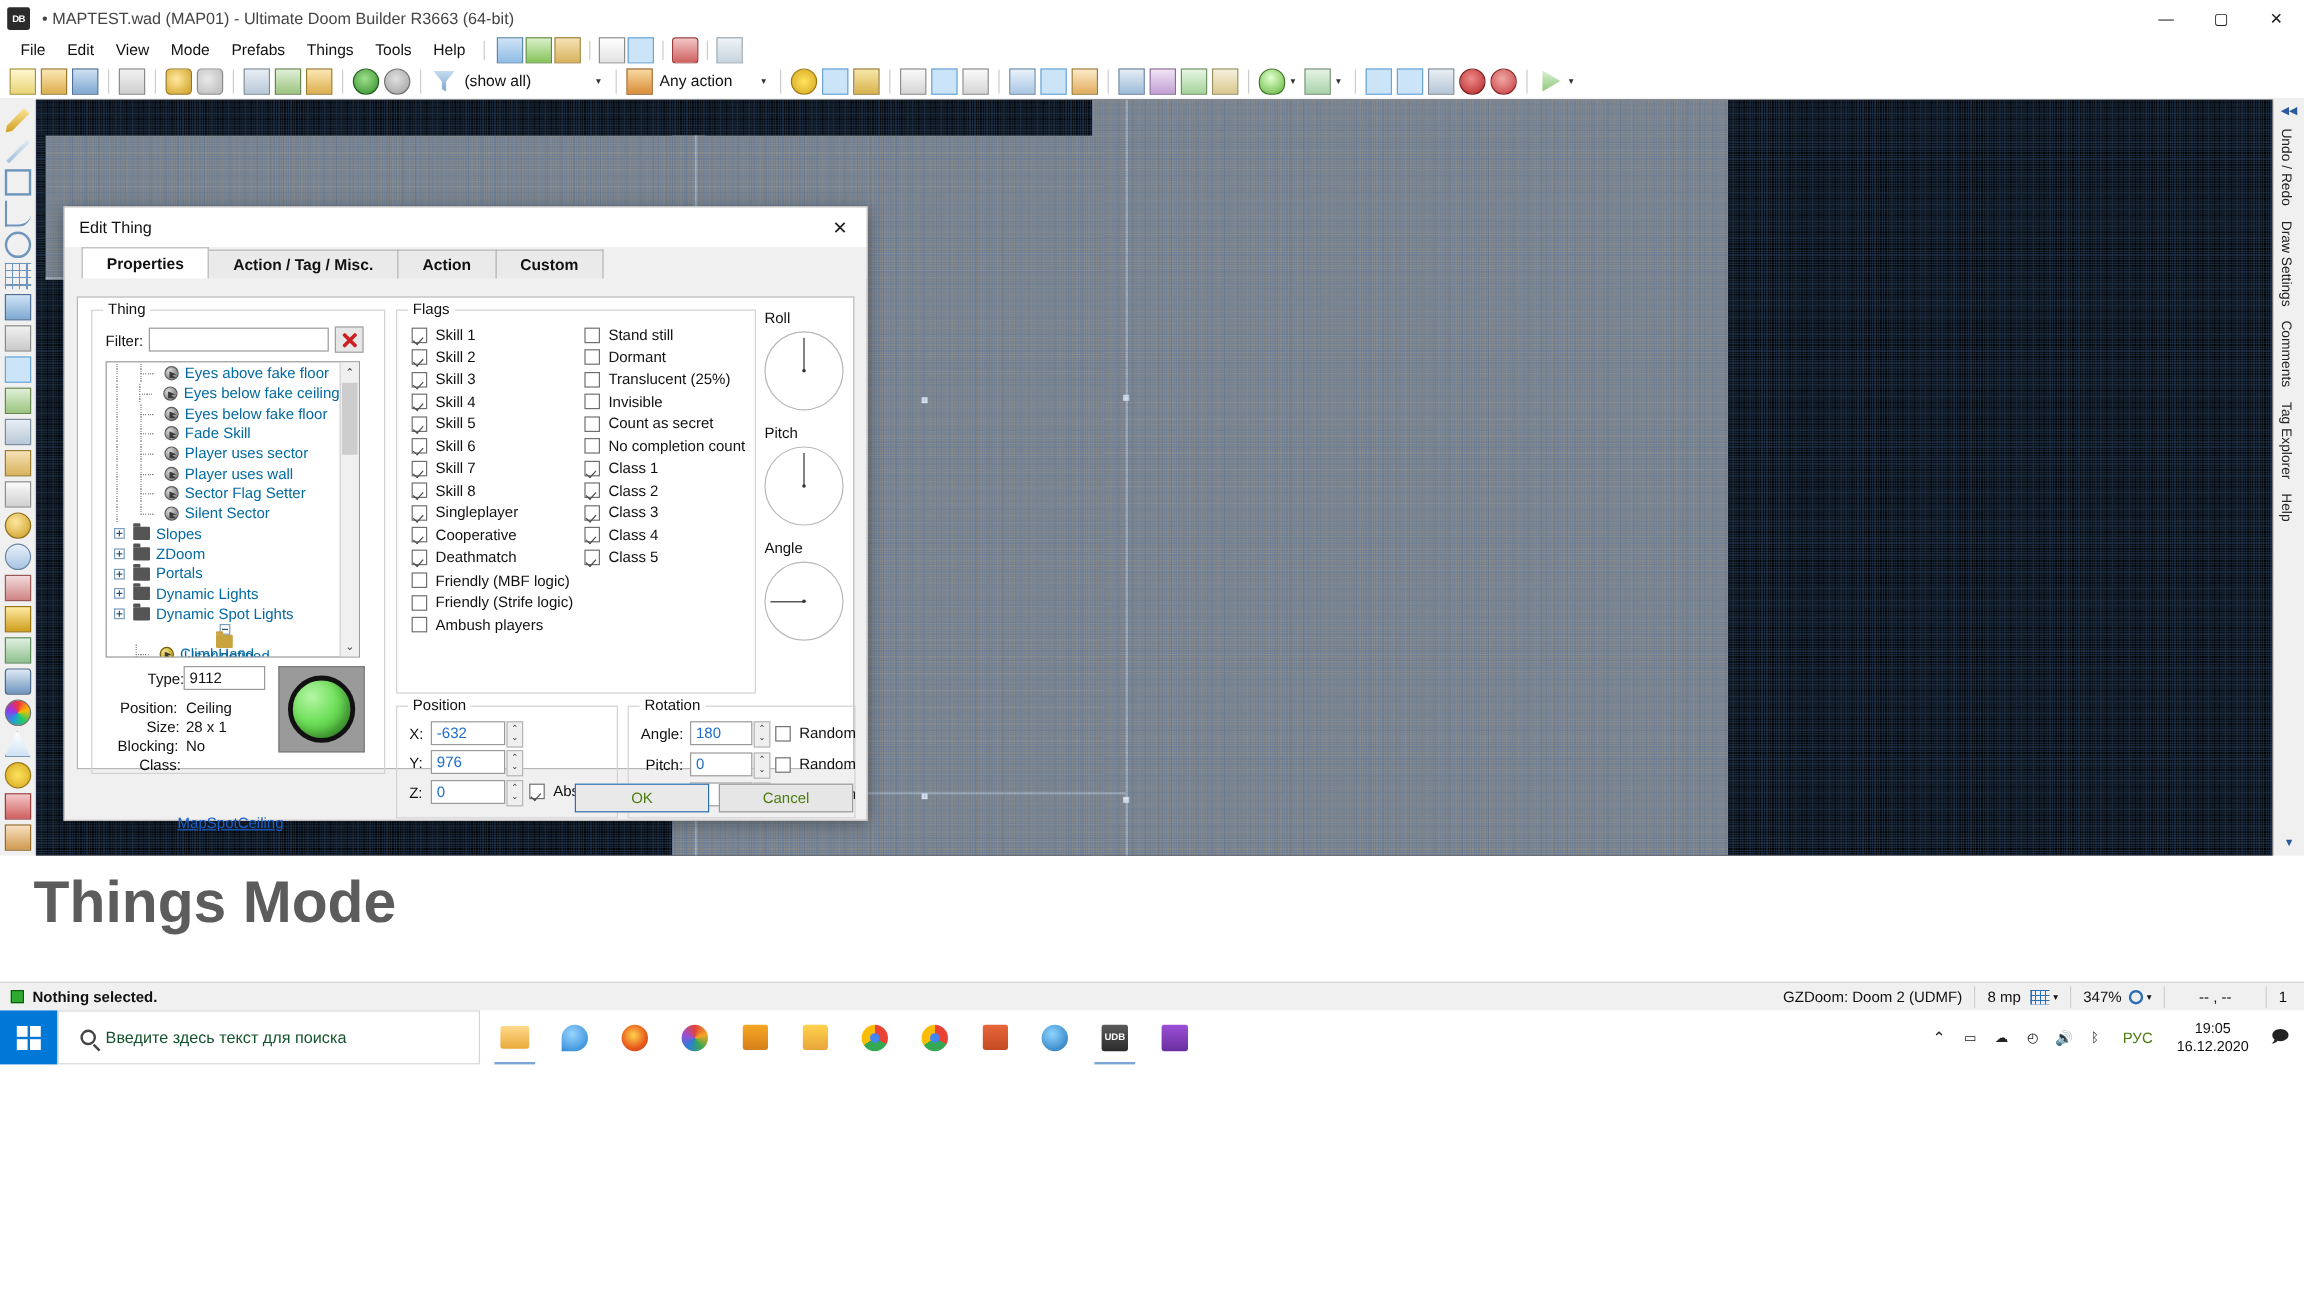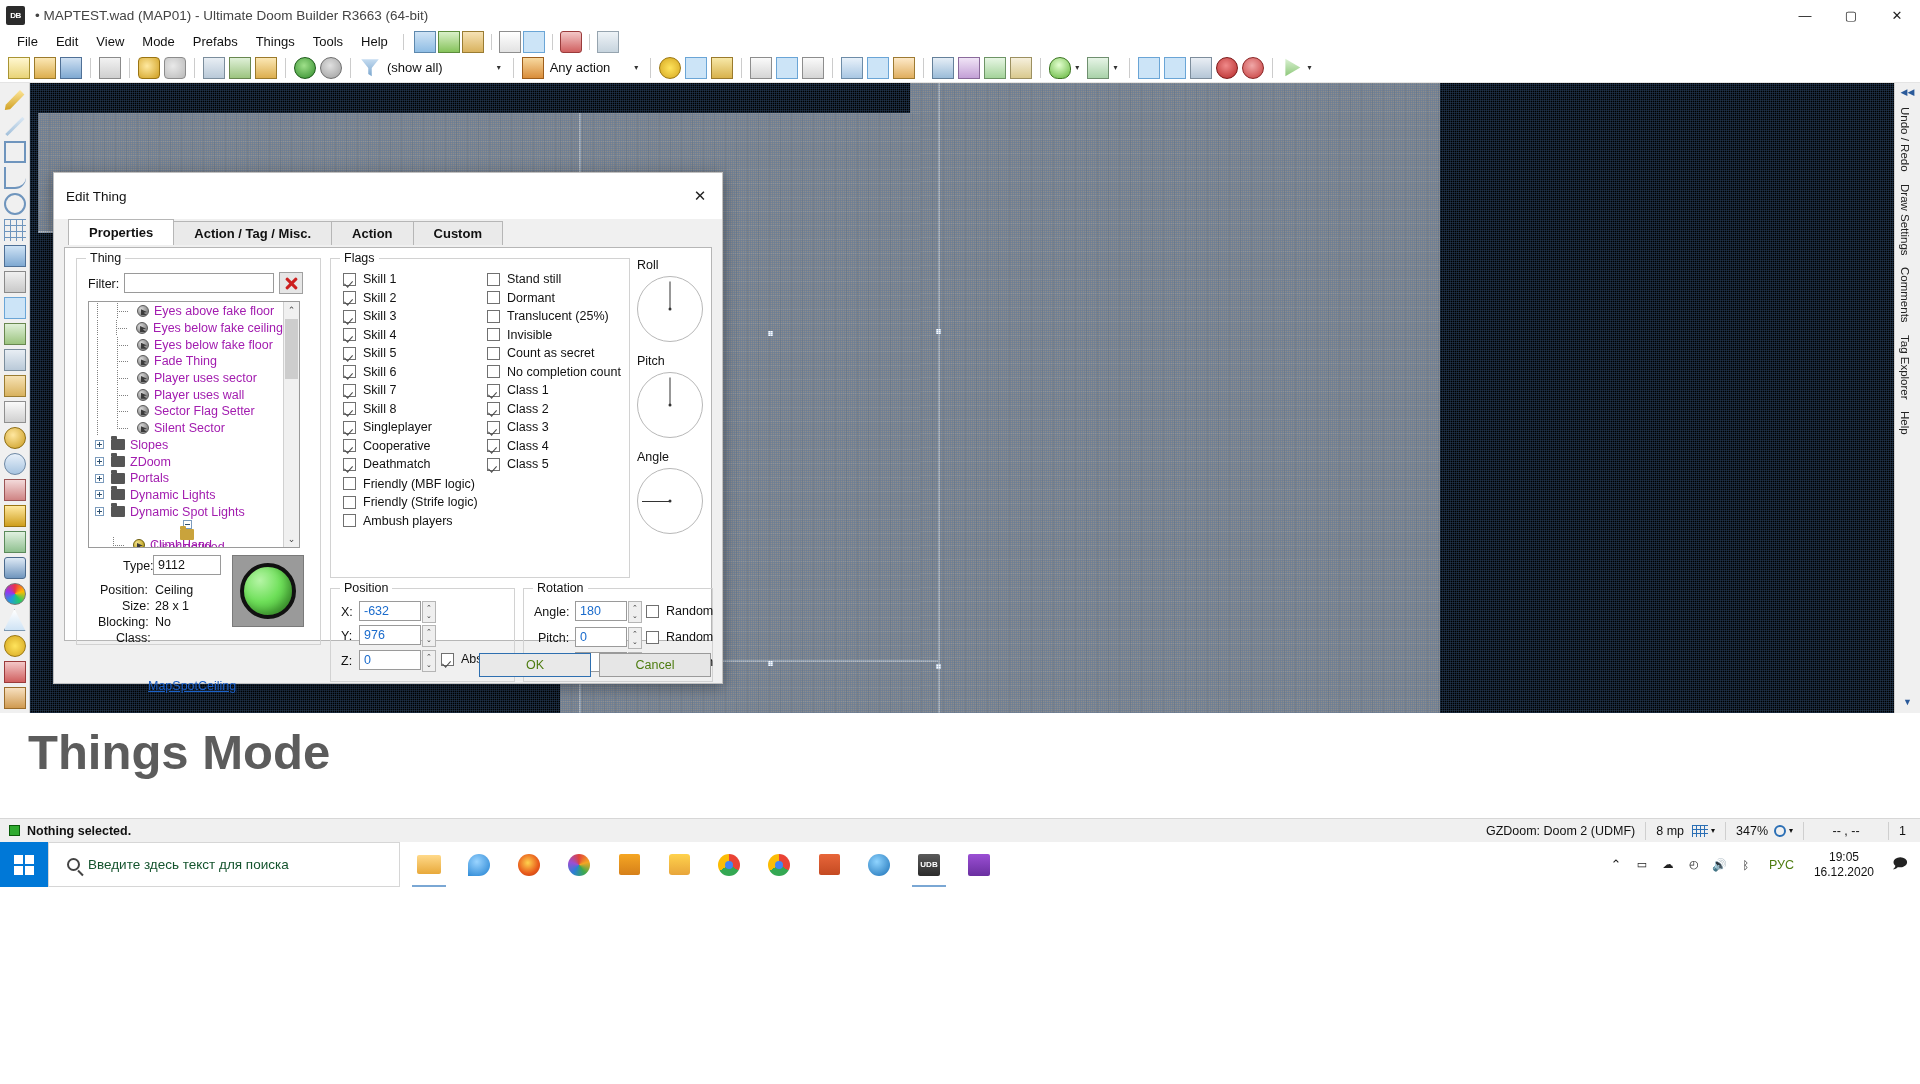"Edit Thing" .dlg-title { height: 46px -> 33px }
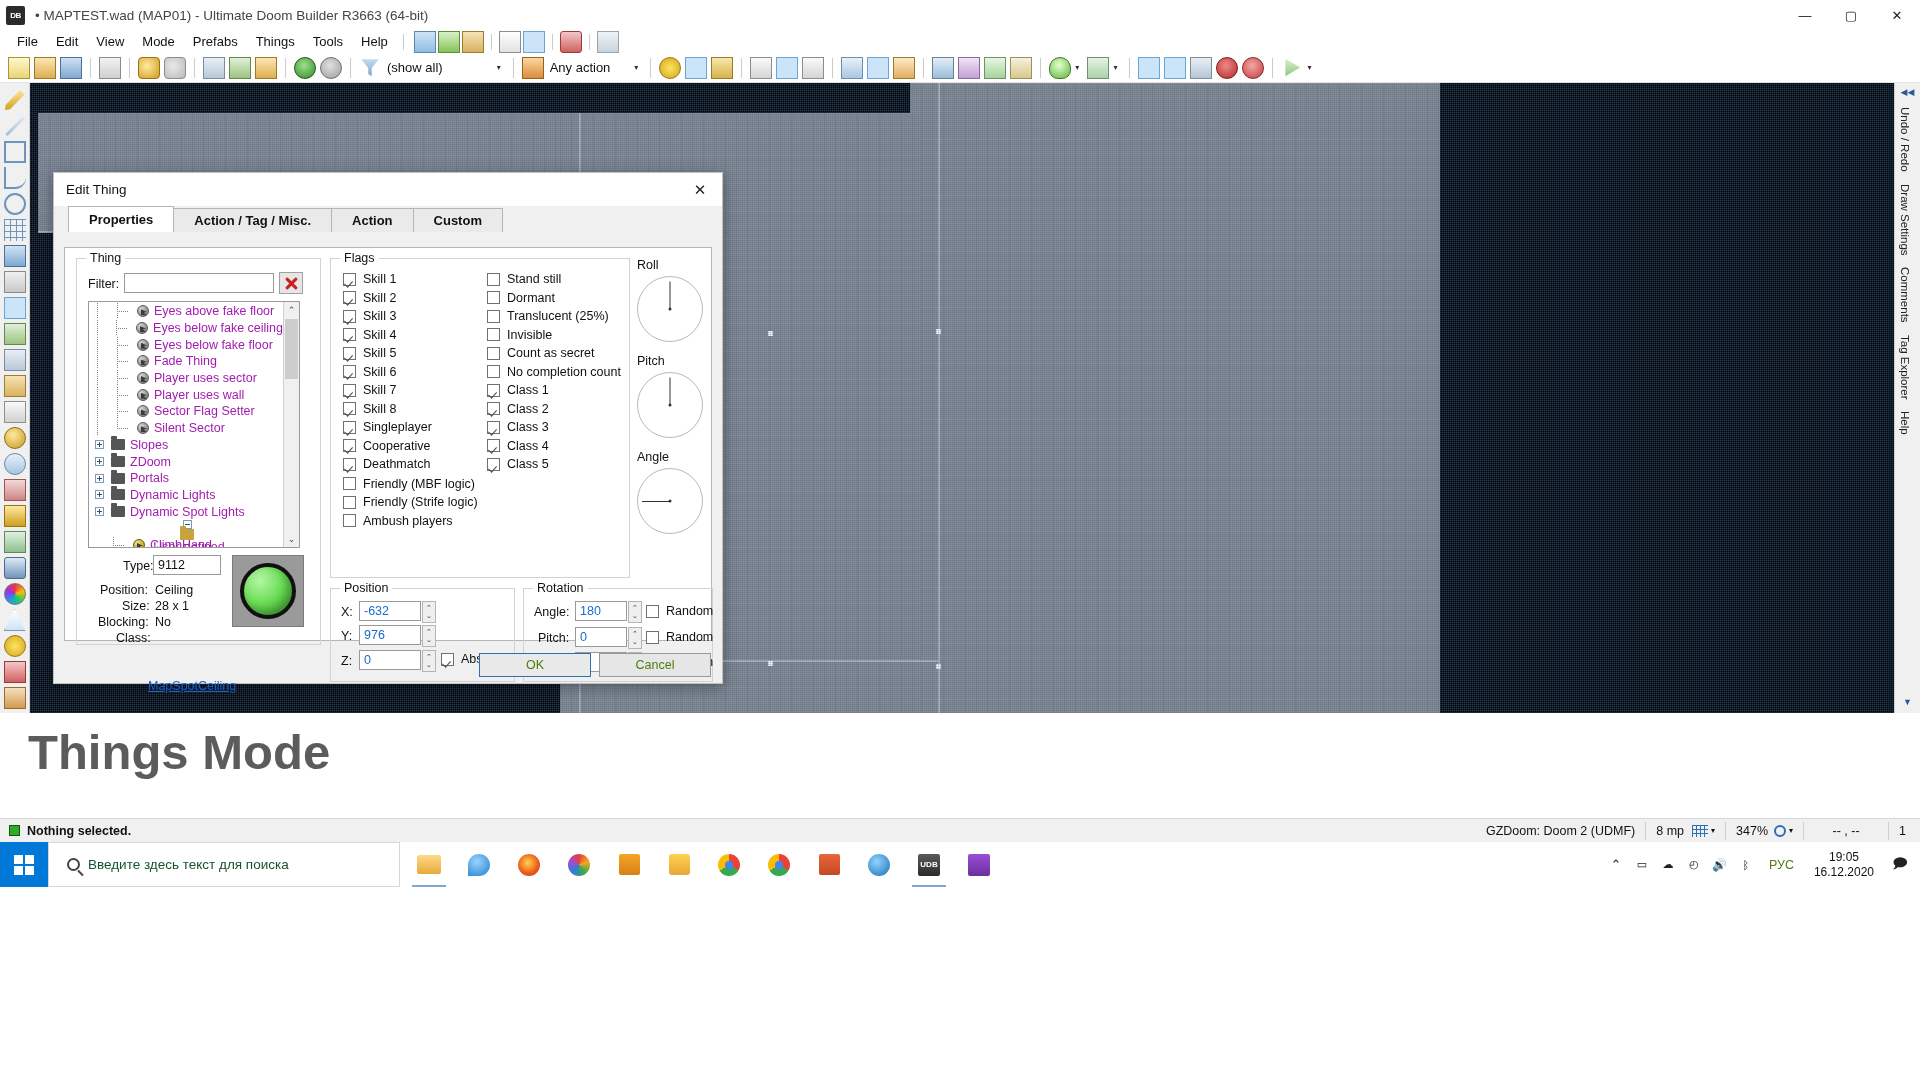"Eyes above fake floor" .tlabel { color: #a21caf -> #0369a1 }
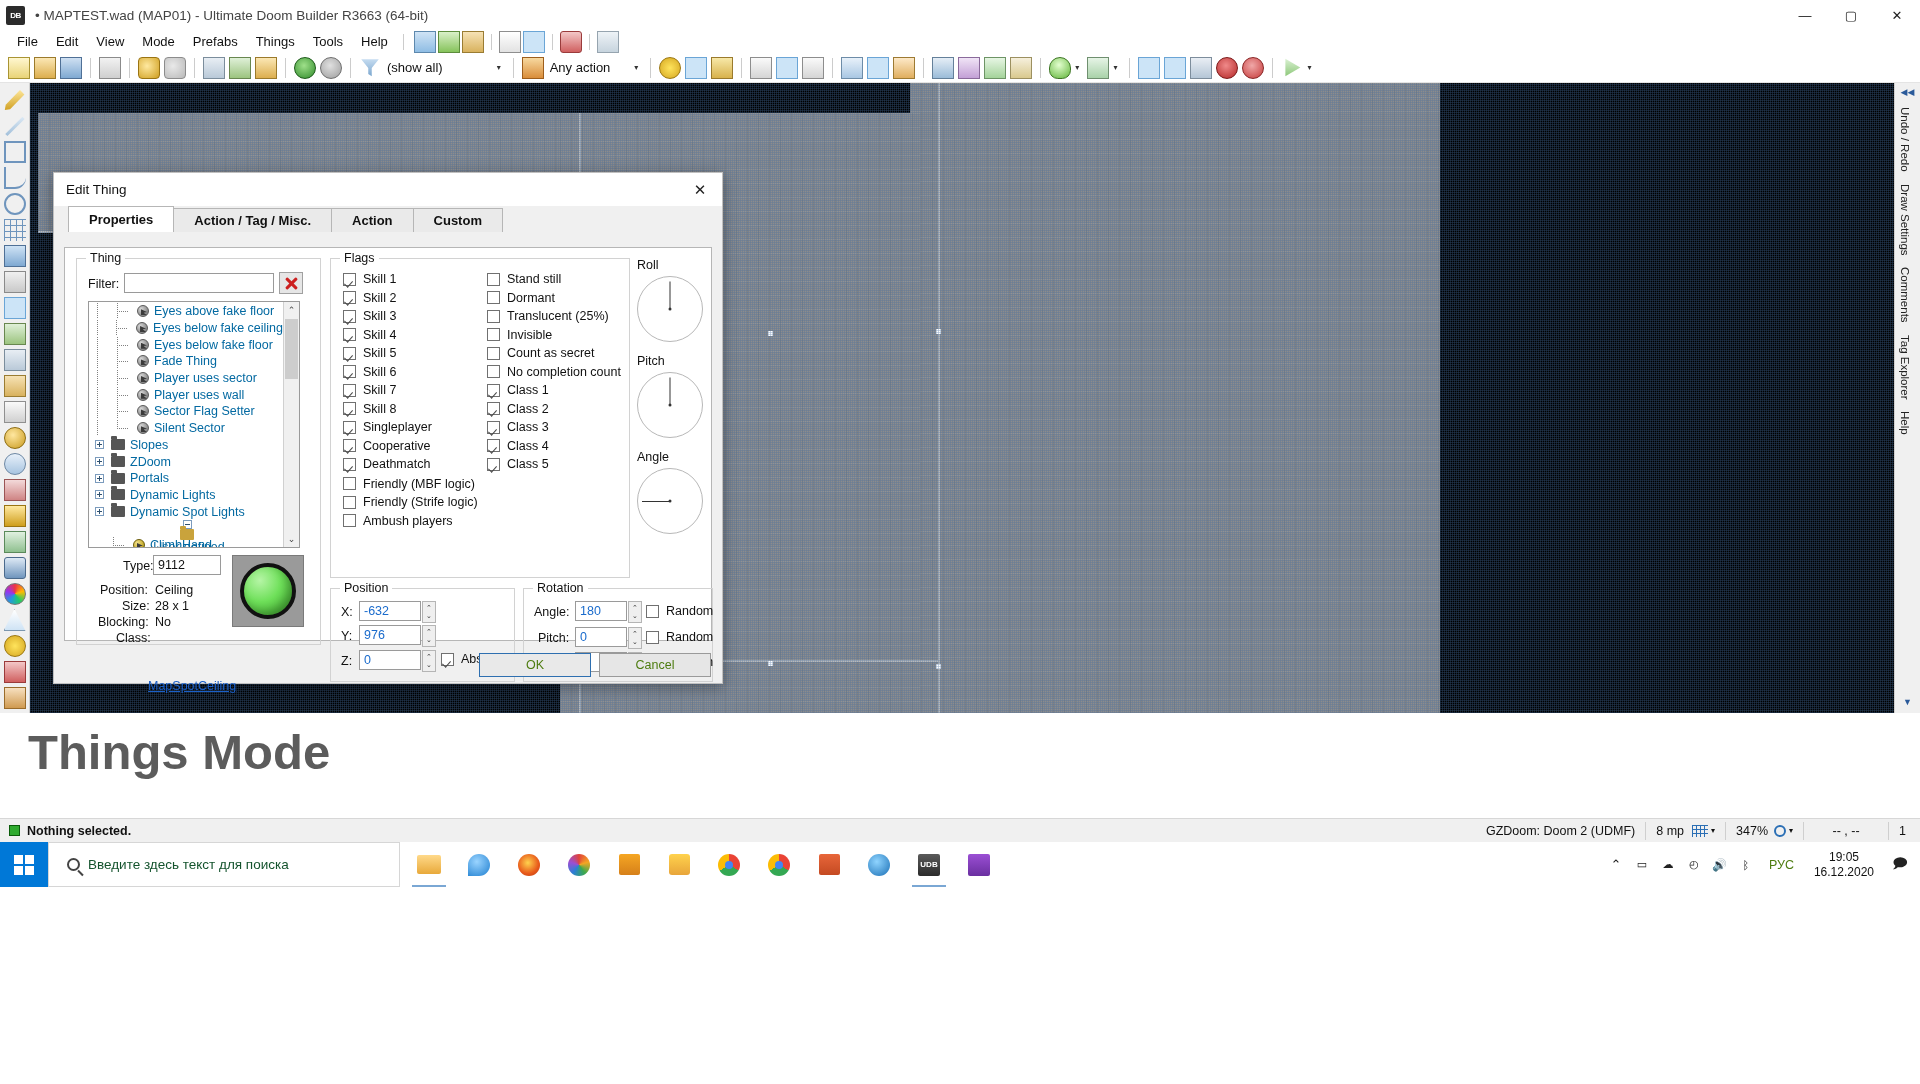"Fade Thing" div.tlabel { text: Thing -> Skill }
